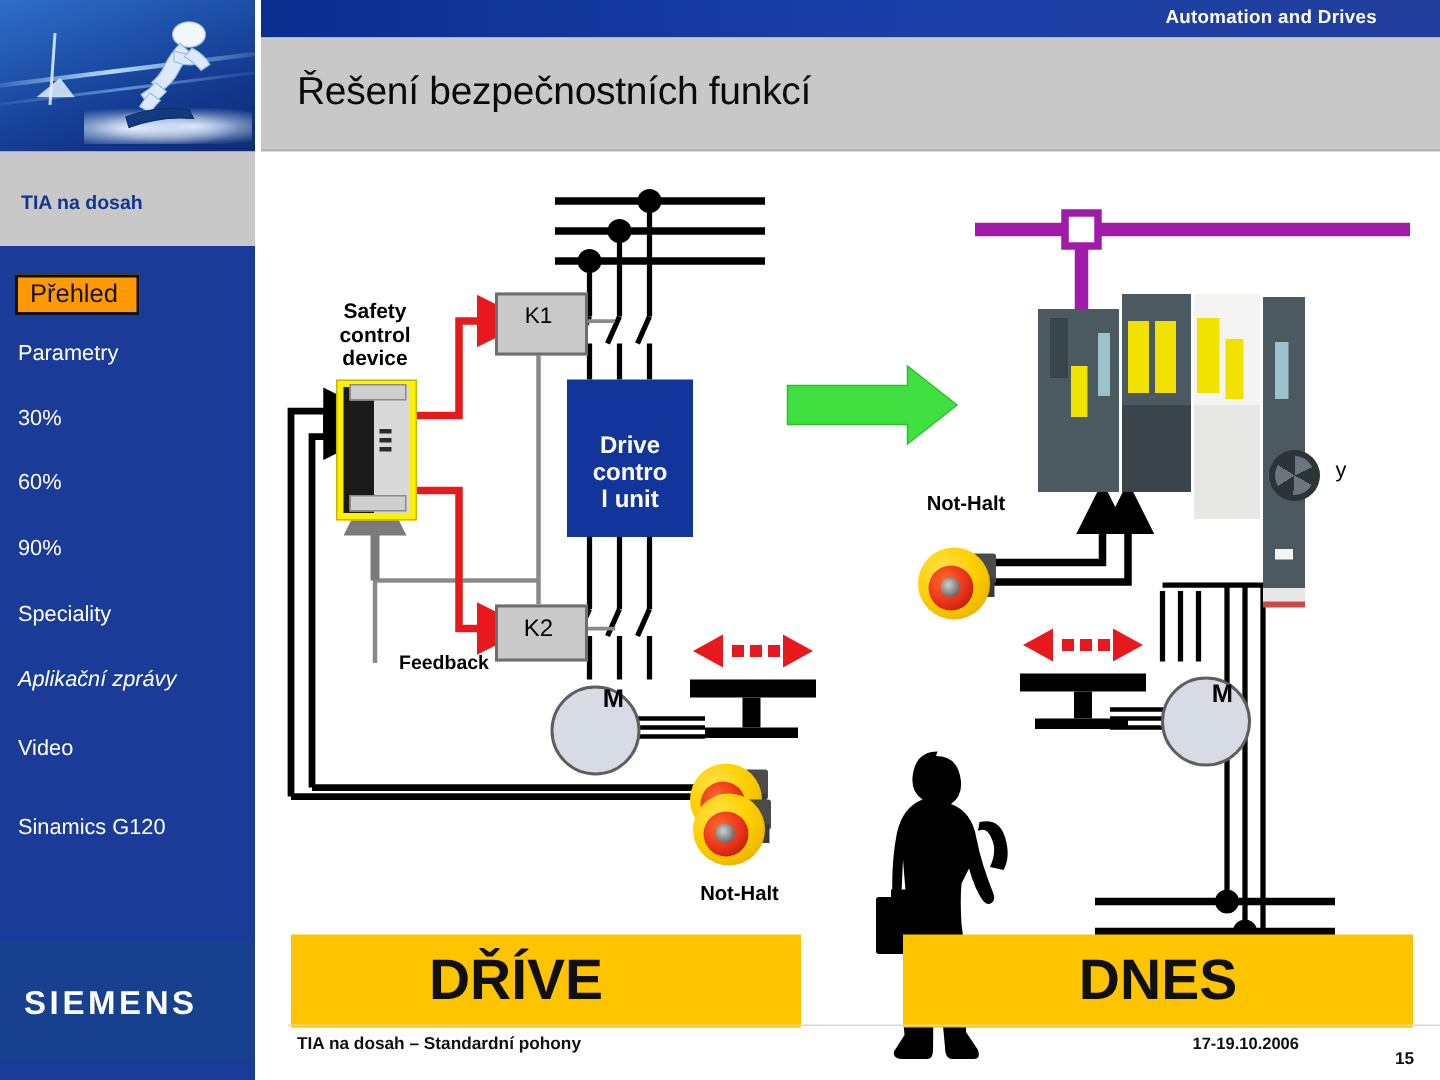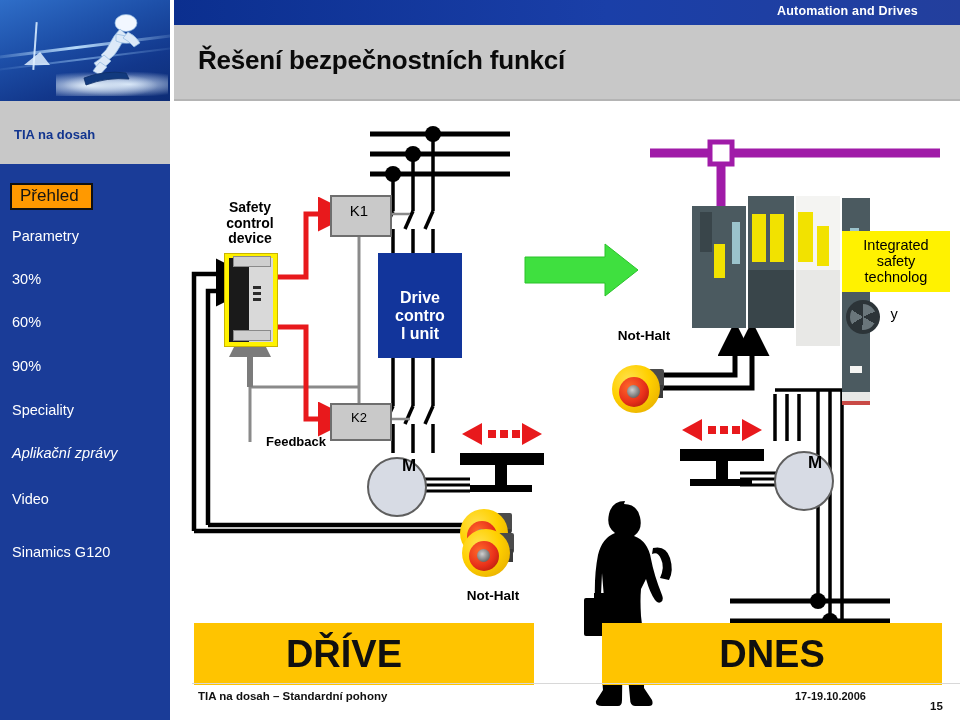"Řešení bezpečnostních funkcí" .slide-title { font-weight: bold -> normal }
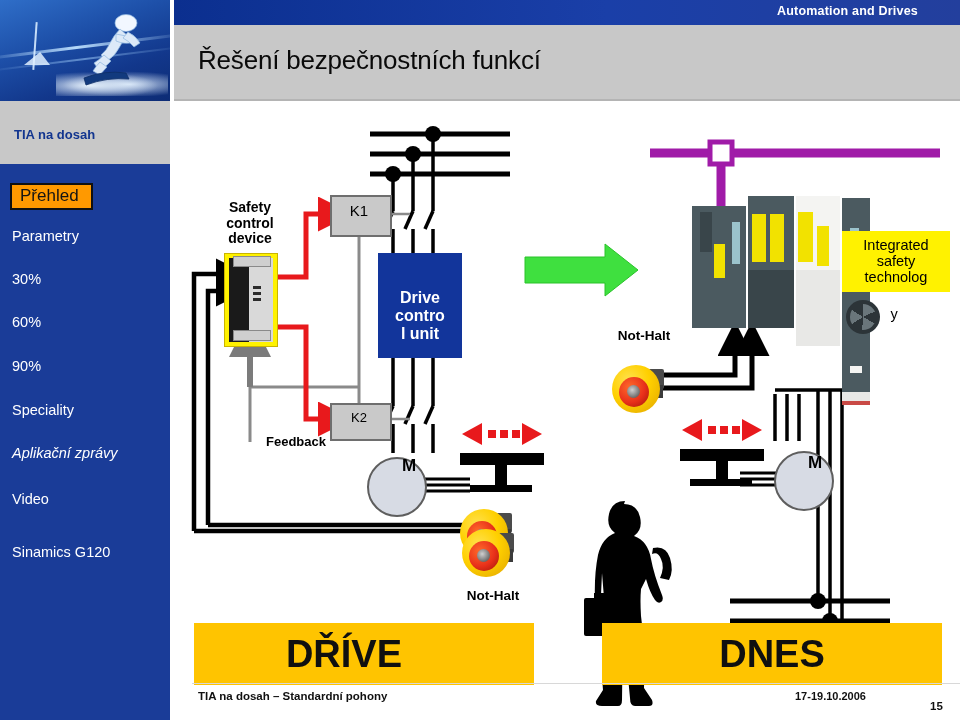"Integrated" div.cv-text { html: <div> Integrated<br>safety<br>technolog</div> -> none }
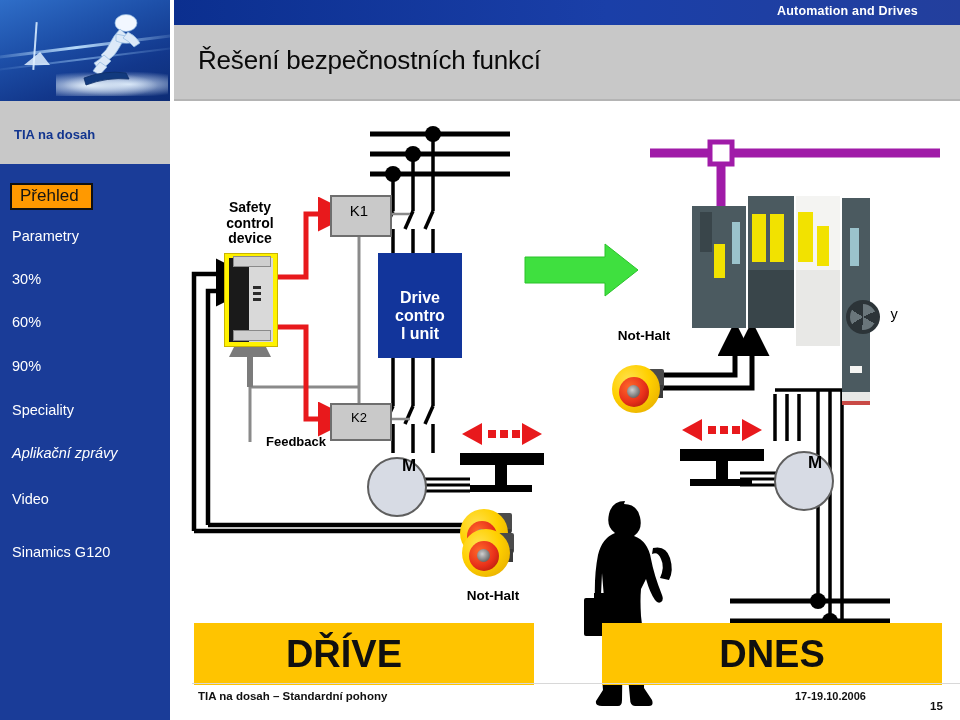"K2" .lbl-k2 { font-size: 13px -> 16px }
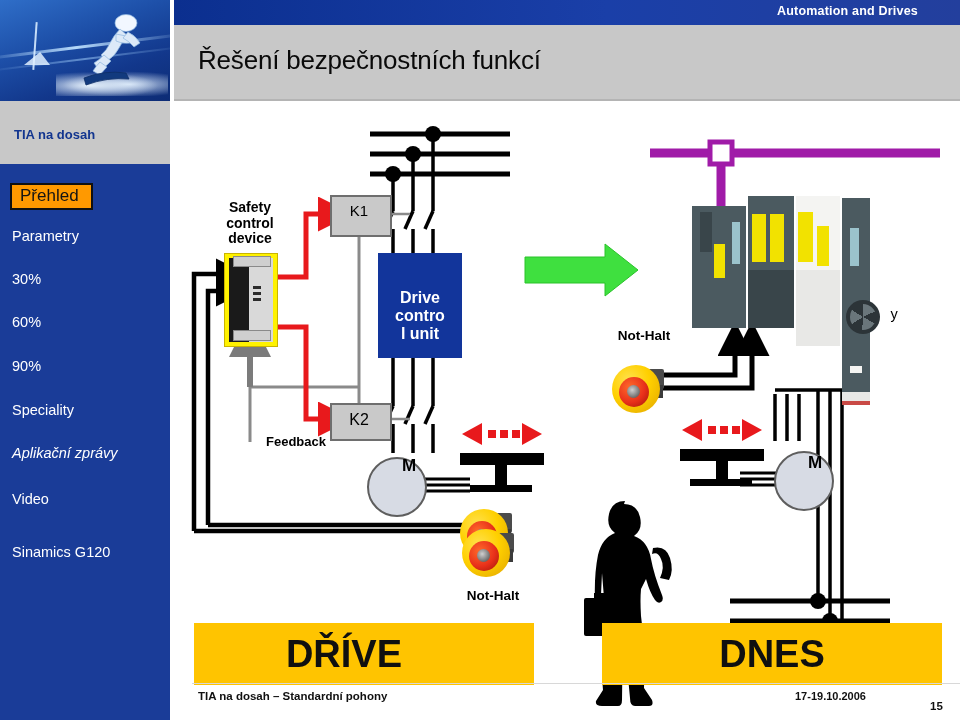"SIEMENS" div.siemens { html: none -> <div> <span>SIEMENS</span> </div> }
